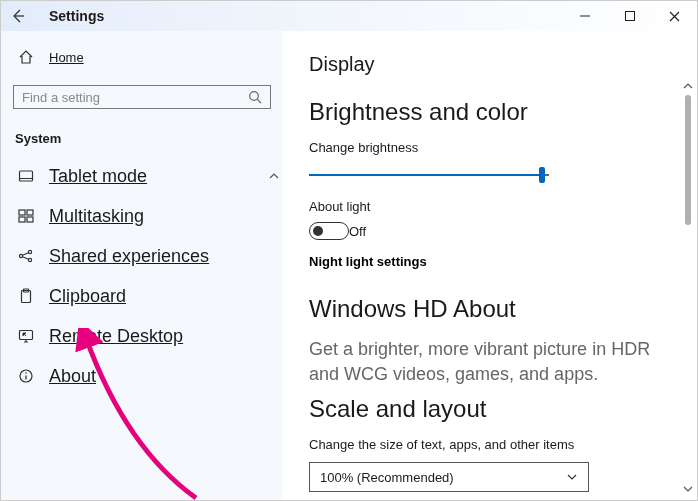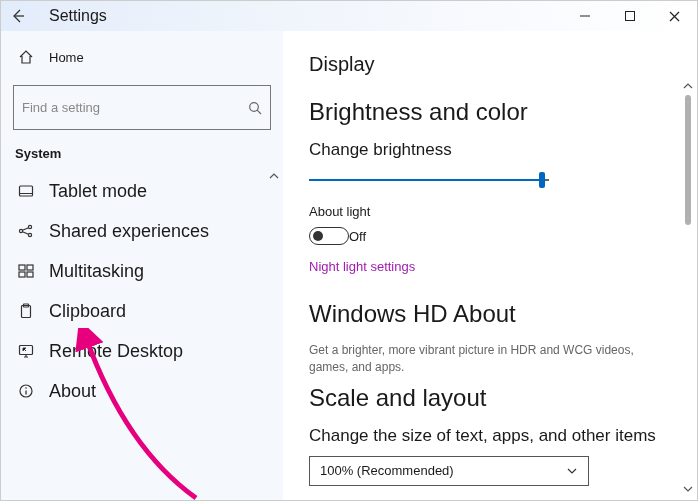"Settings" .titlebar .title { font-size: 16px -> 14px; font-weight: none -> bold }
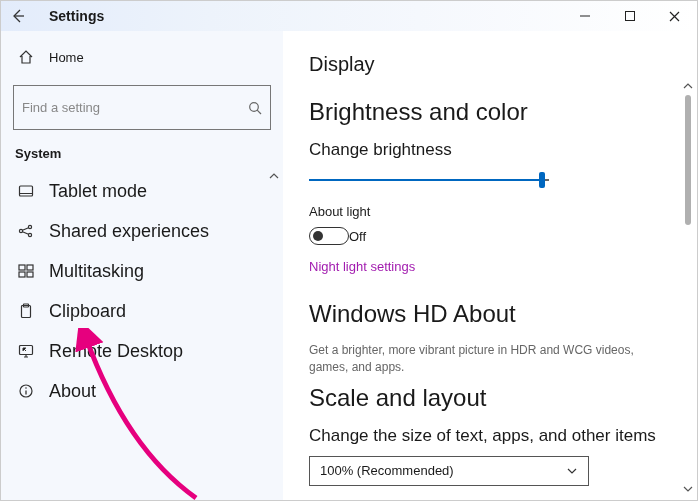"Home" .home-row, .nav-item { text-decoration: none -> underline }
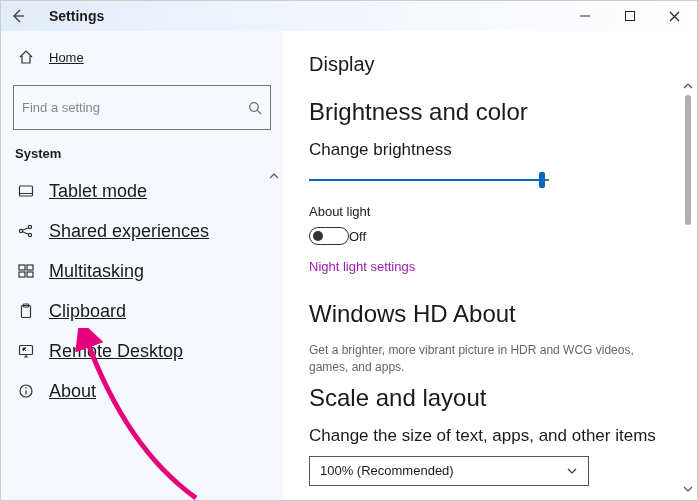"Find a setting" .search-wrap { height: 45px -> 24px; margin: 8px 12px 10px 12px -> 8px 12px 16px 12px }
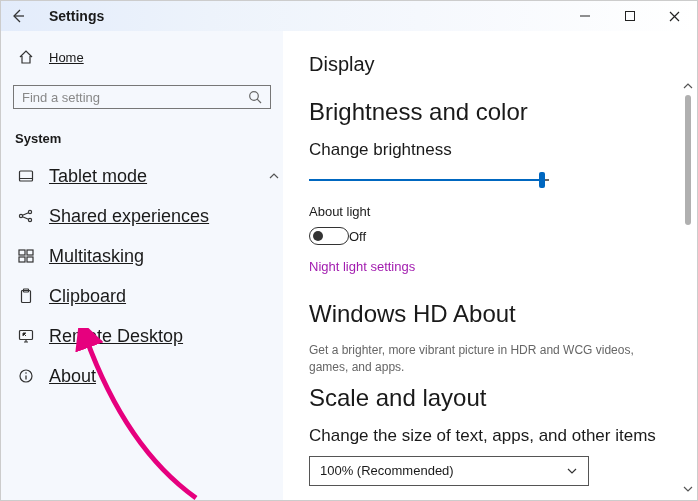"Change brightness" .field-label { font-size: 17px -> 13px }
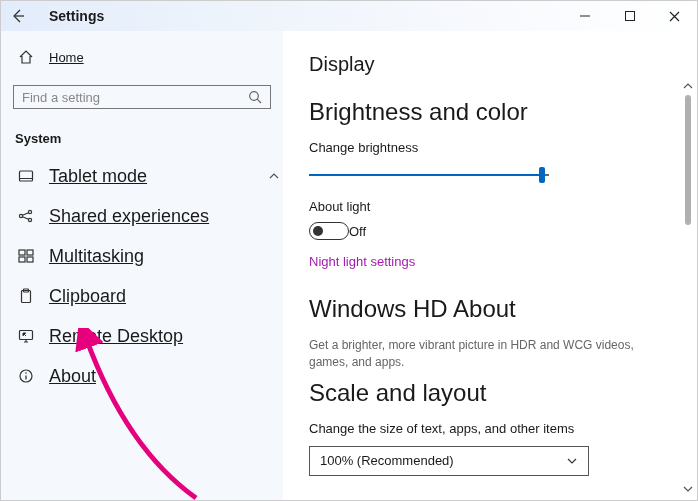"Shared experiences" div.nav-item { order: before "Multitasking" -> after "Multitasking" }
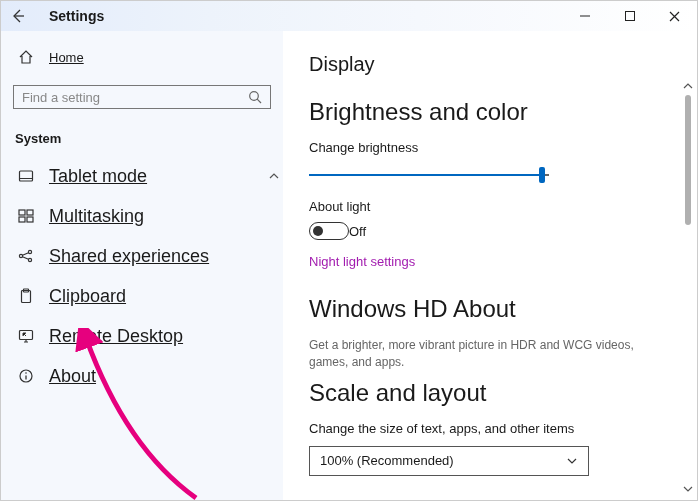"Night light settings" .link { color: #a21caf -> #000000; font-weight: none -> bold }
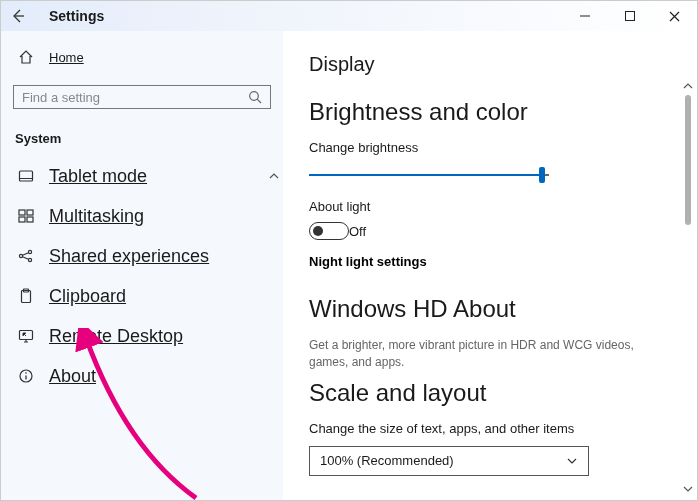"Get a brighter, more vibrant" .muted { font-size: 12px -> 18px }
